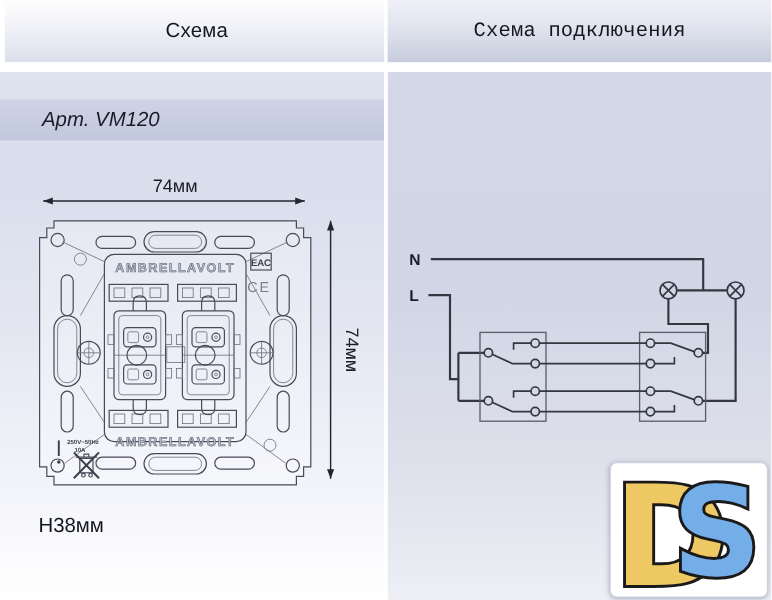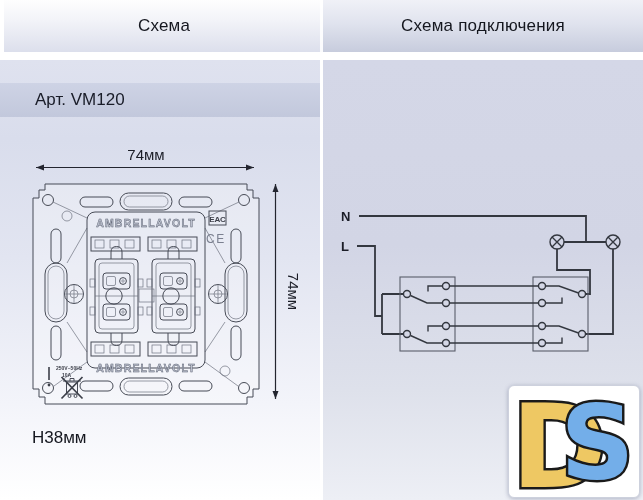"Схема подключения" .hdr-right { font-family: none -> Liberation Mono, monospace }
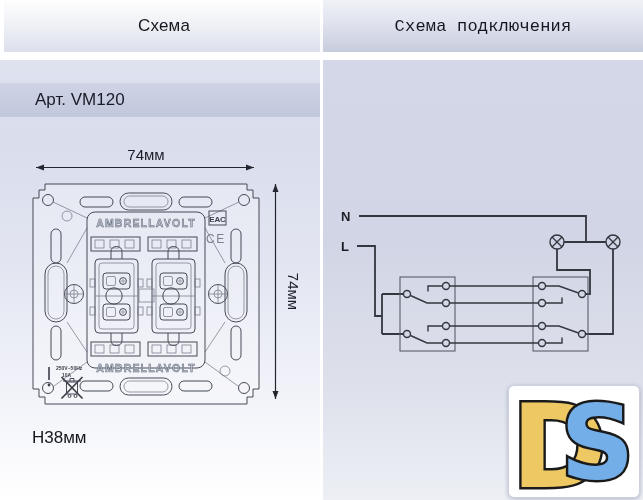"Арт. VM120" .art-band { font-style: none -> italic }
